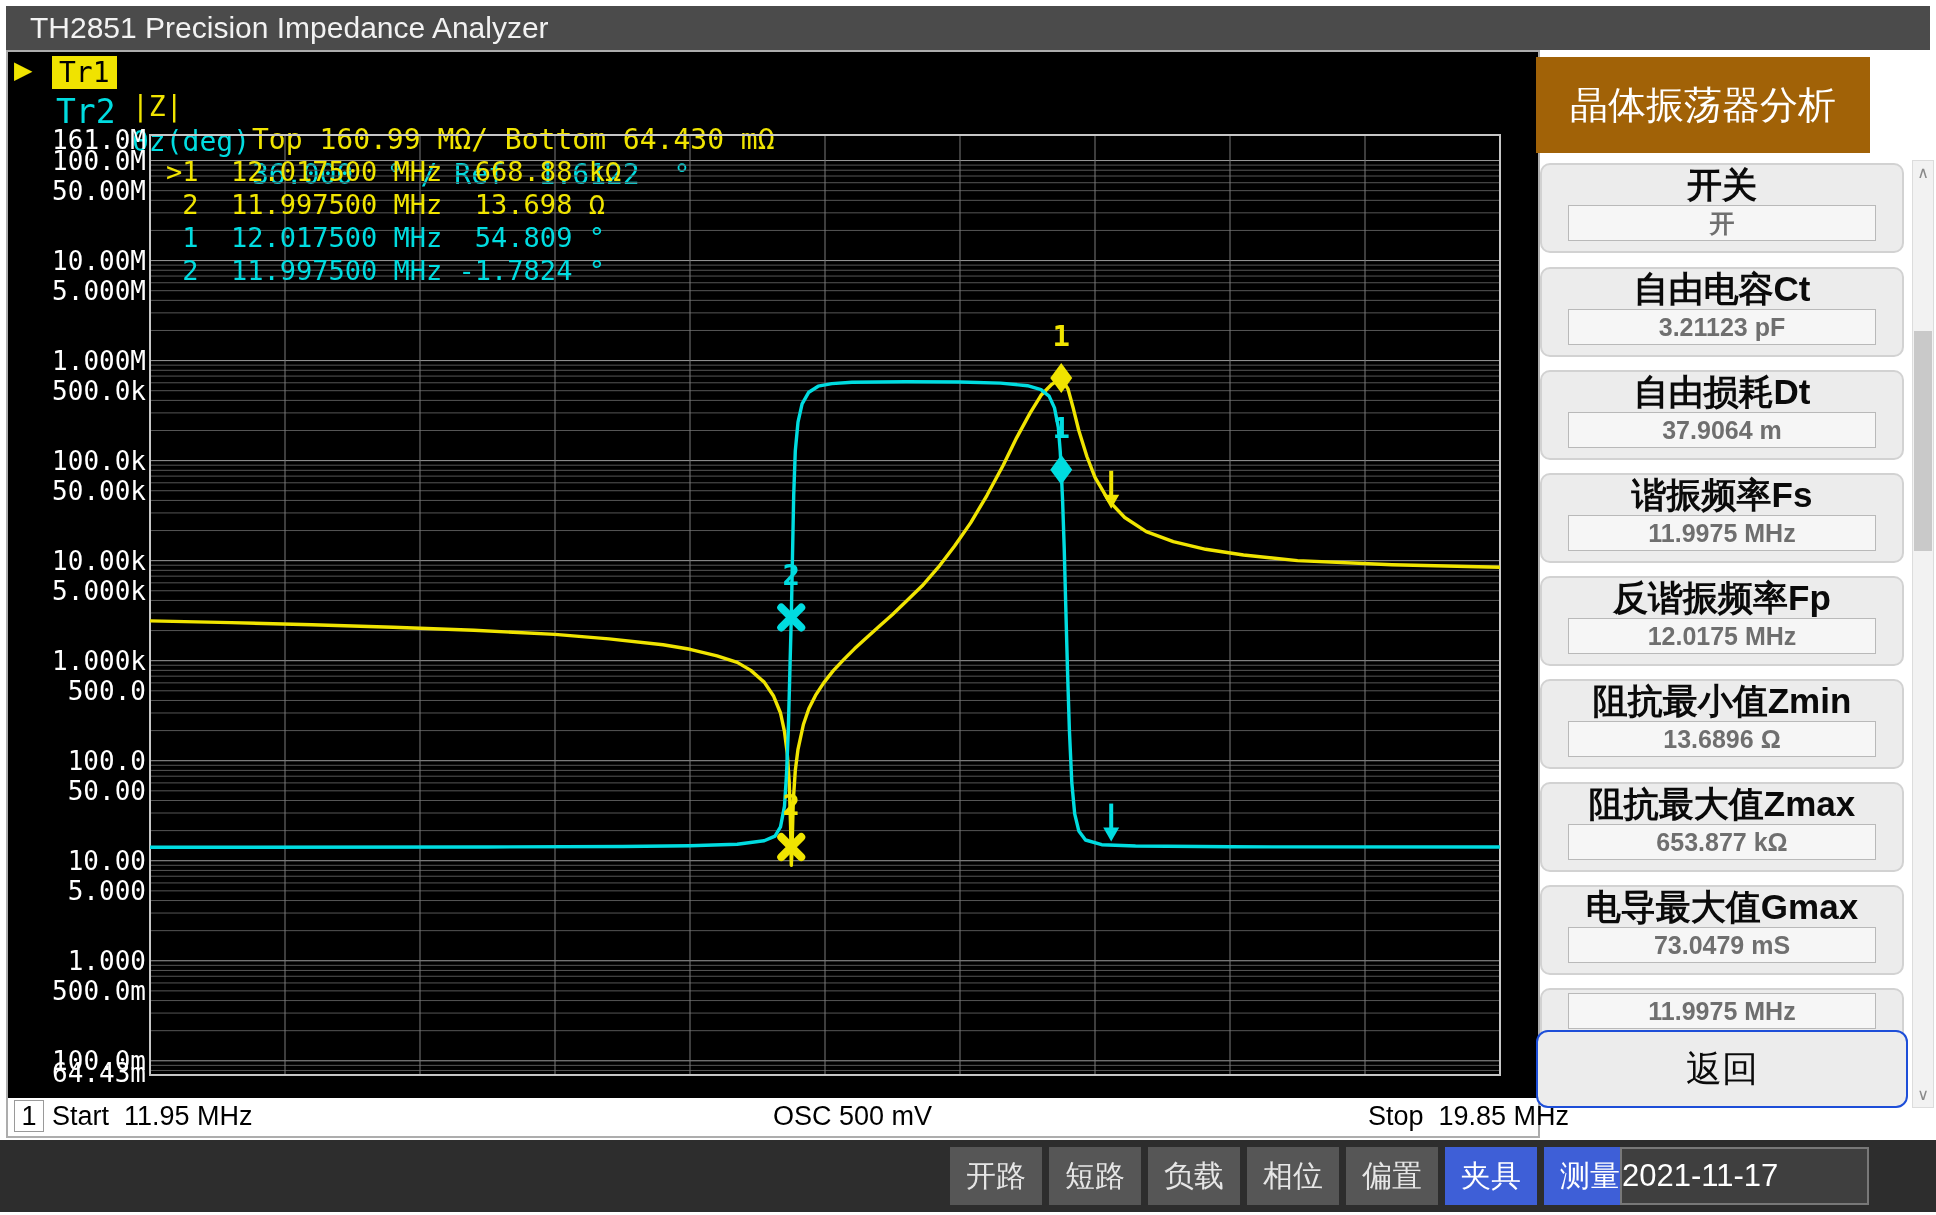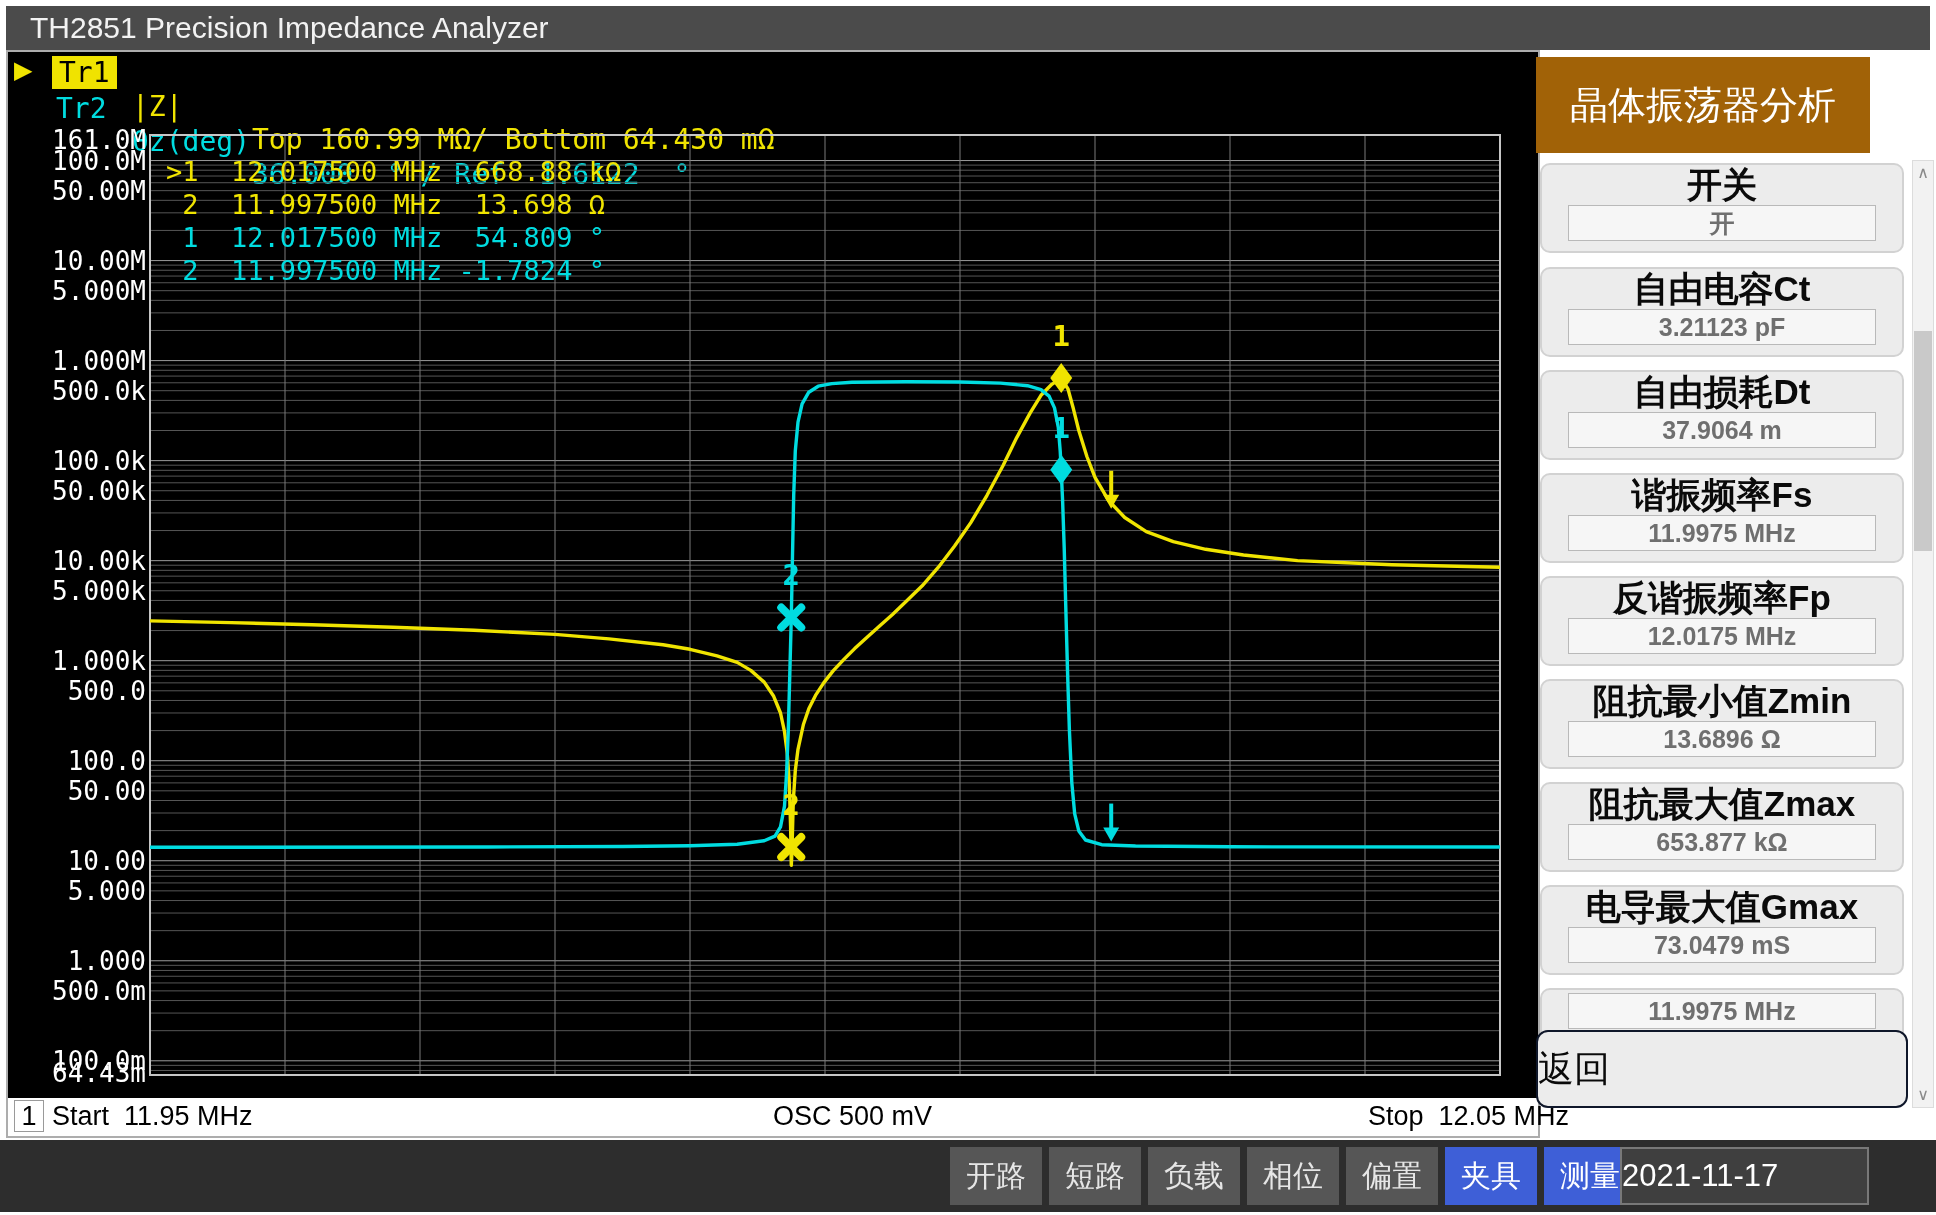"Tr2" .tr2name { font-size: 28px -> 33px }
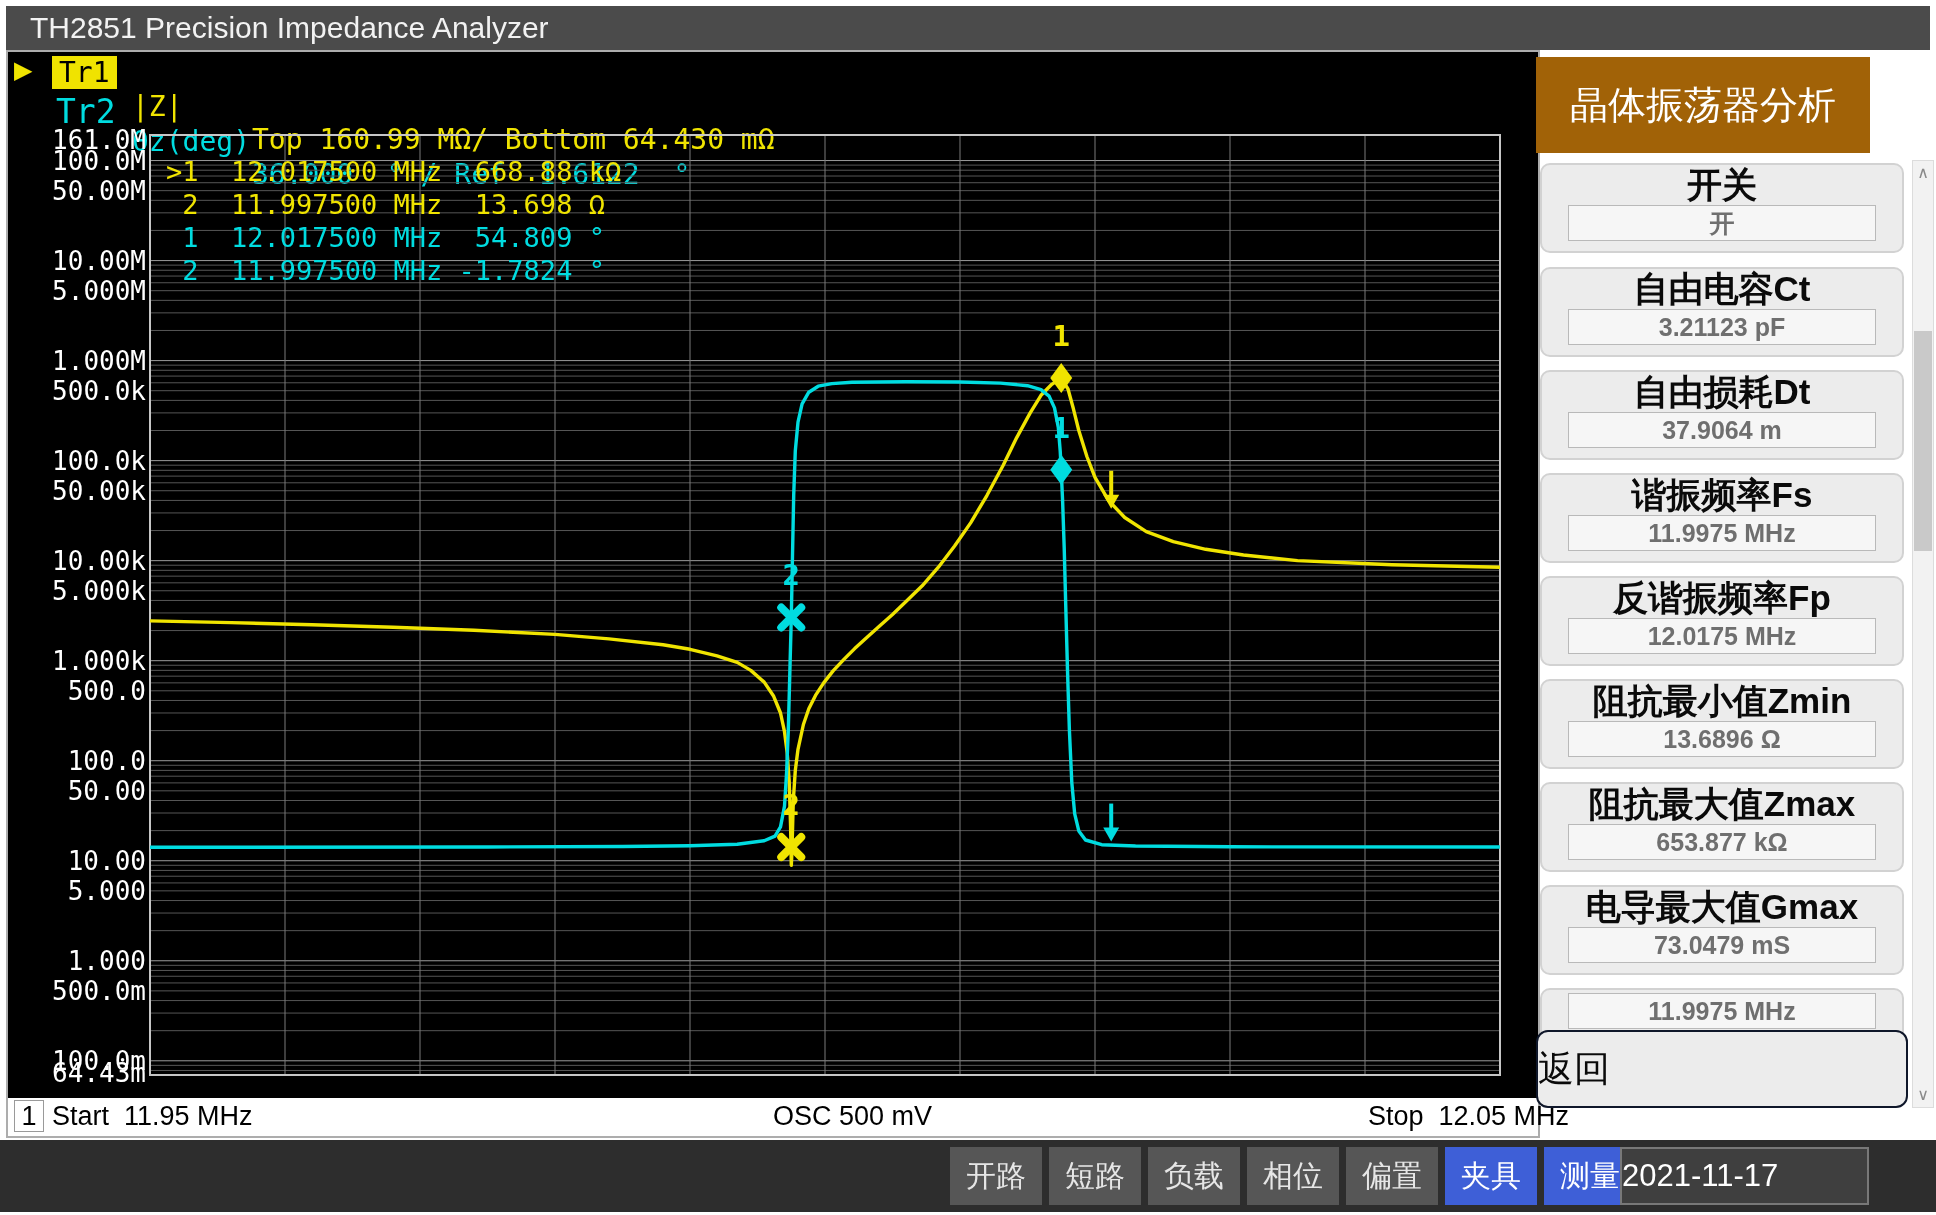"返回" .backbtn { border: 2px solid #0f172a -> 2px solid #1d4ed8; text-align: left -> center }
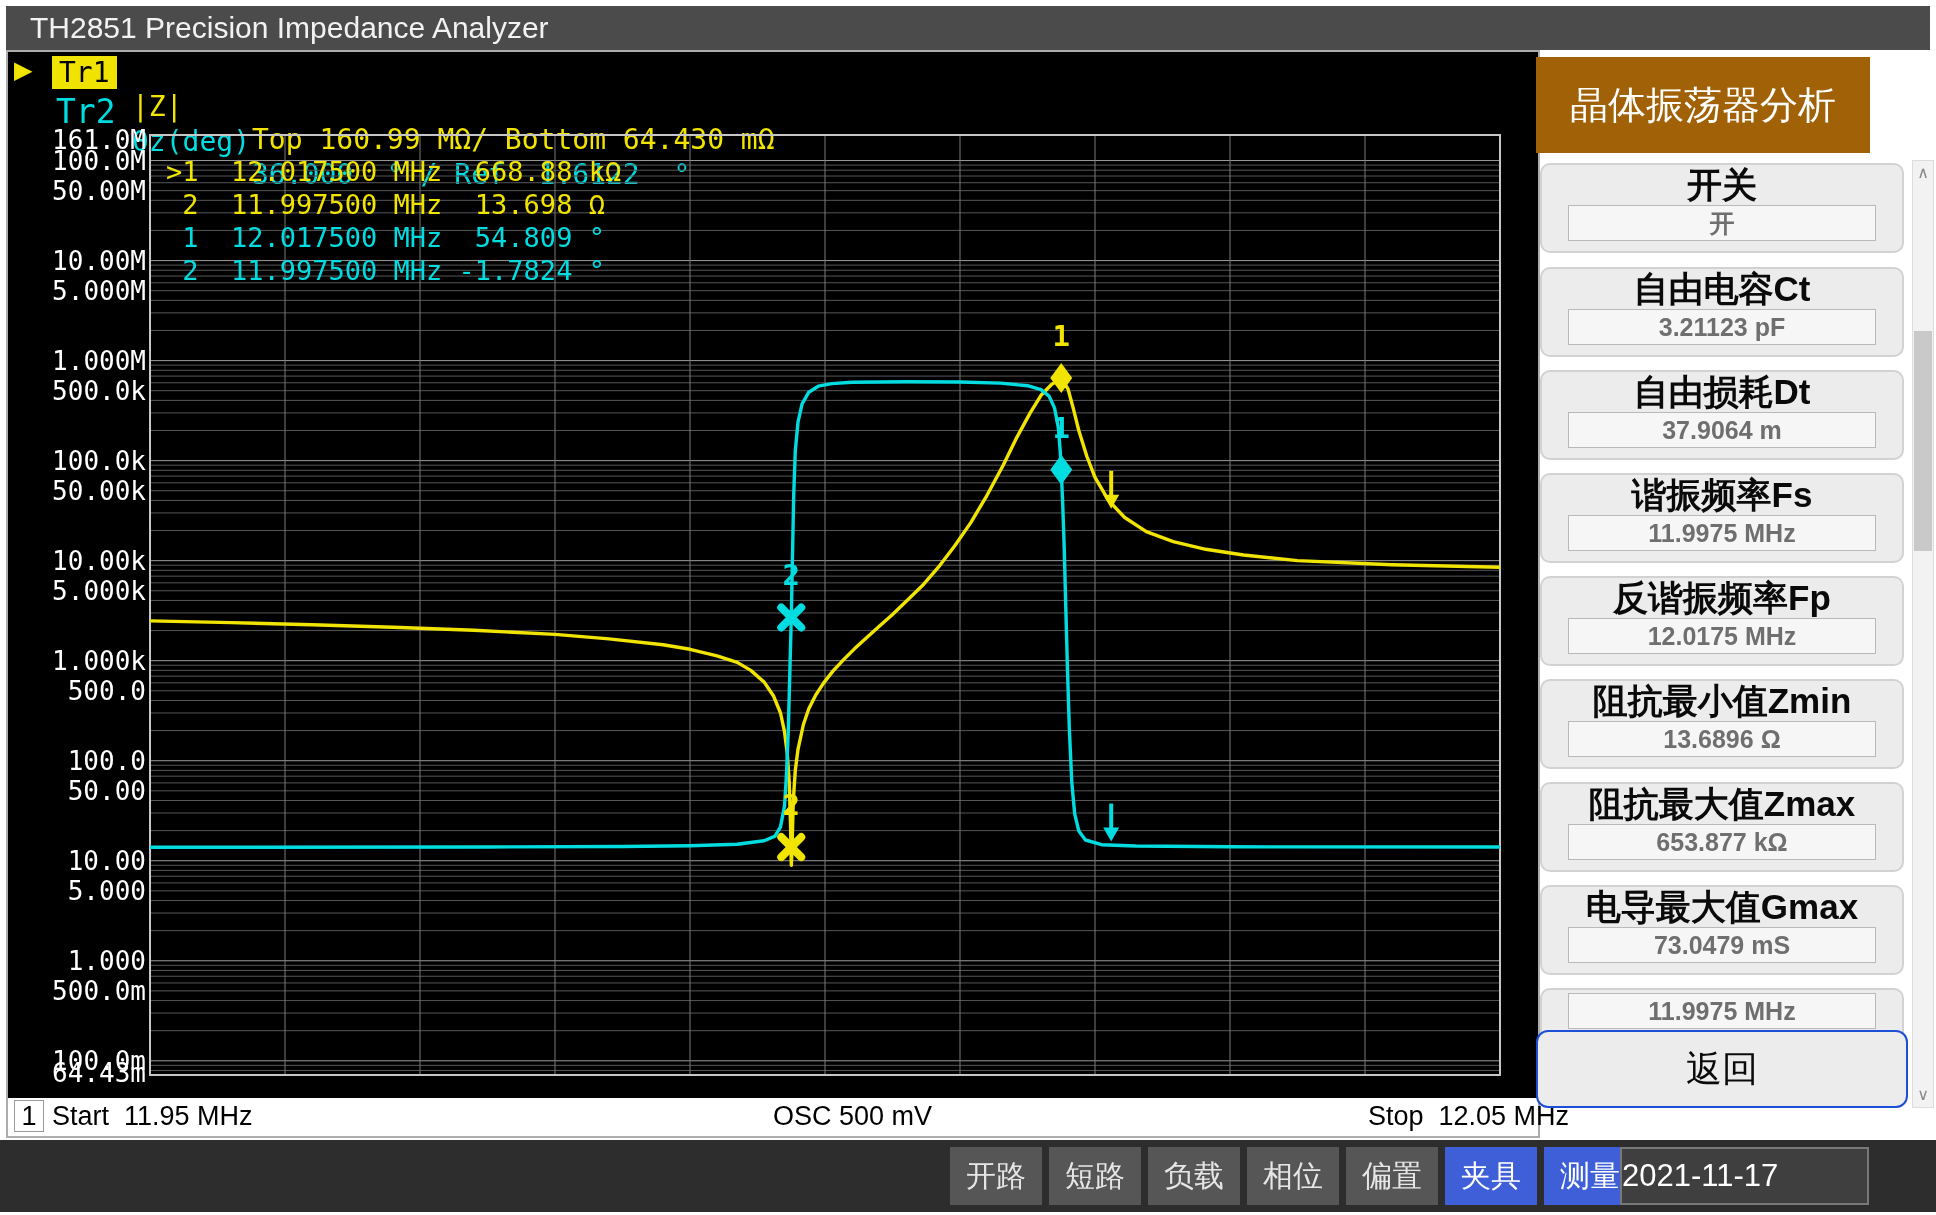"Stop 12.05 MHz" span.st-stop { text: 12.05 -> 19.85 }
